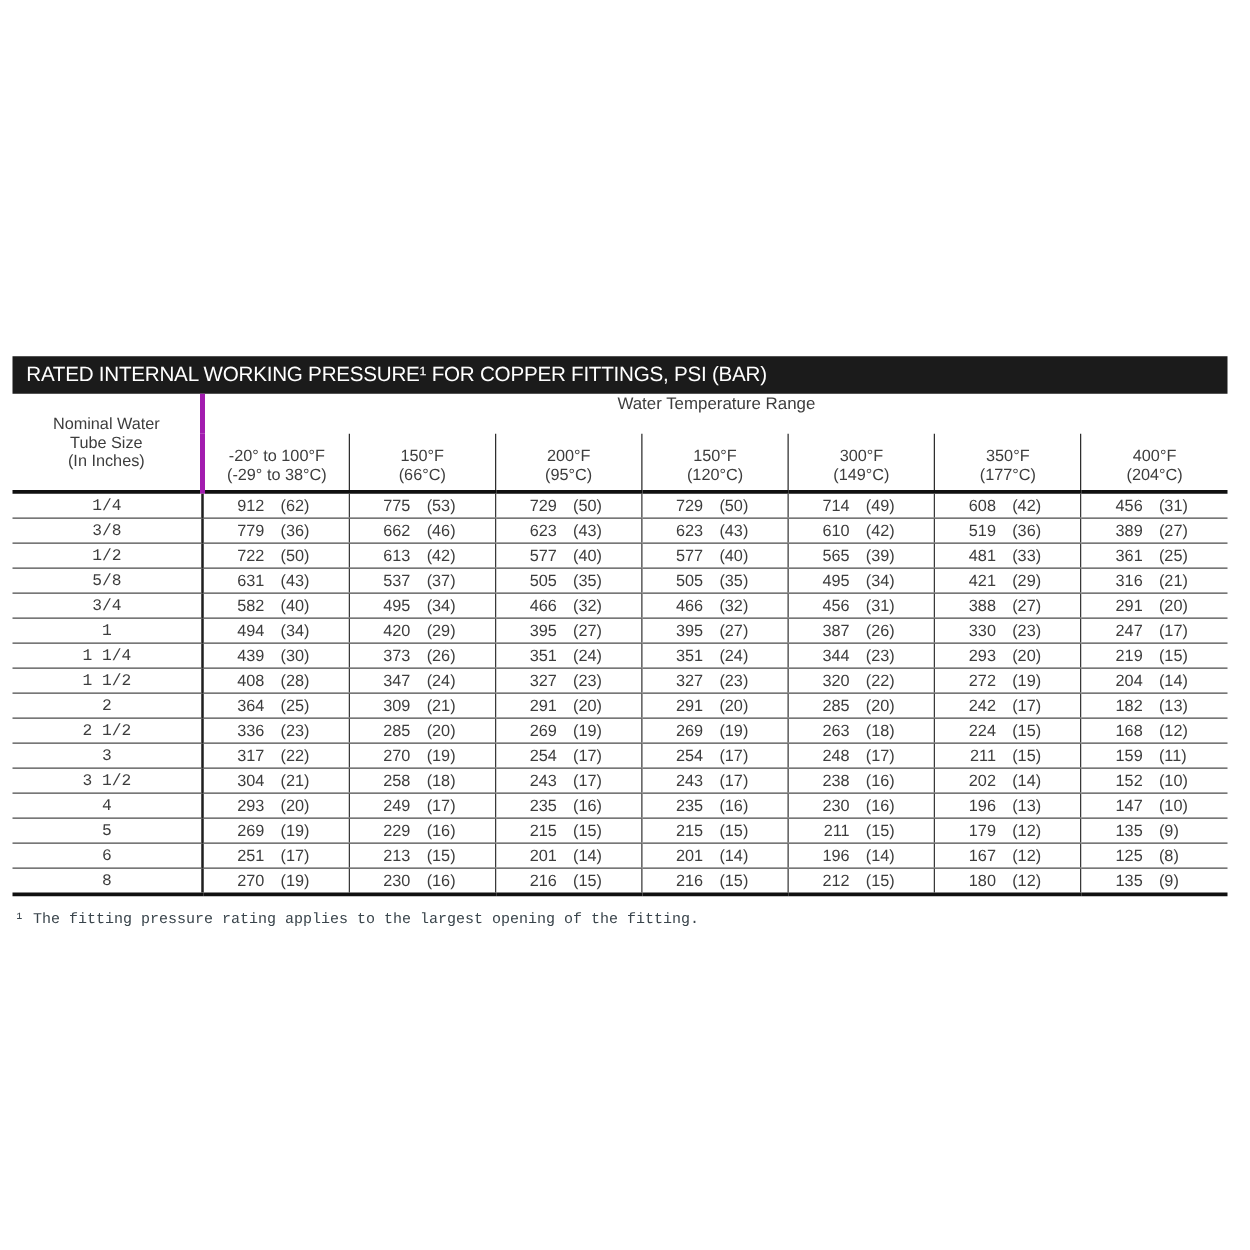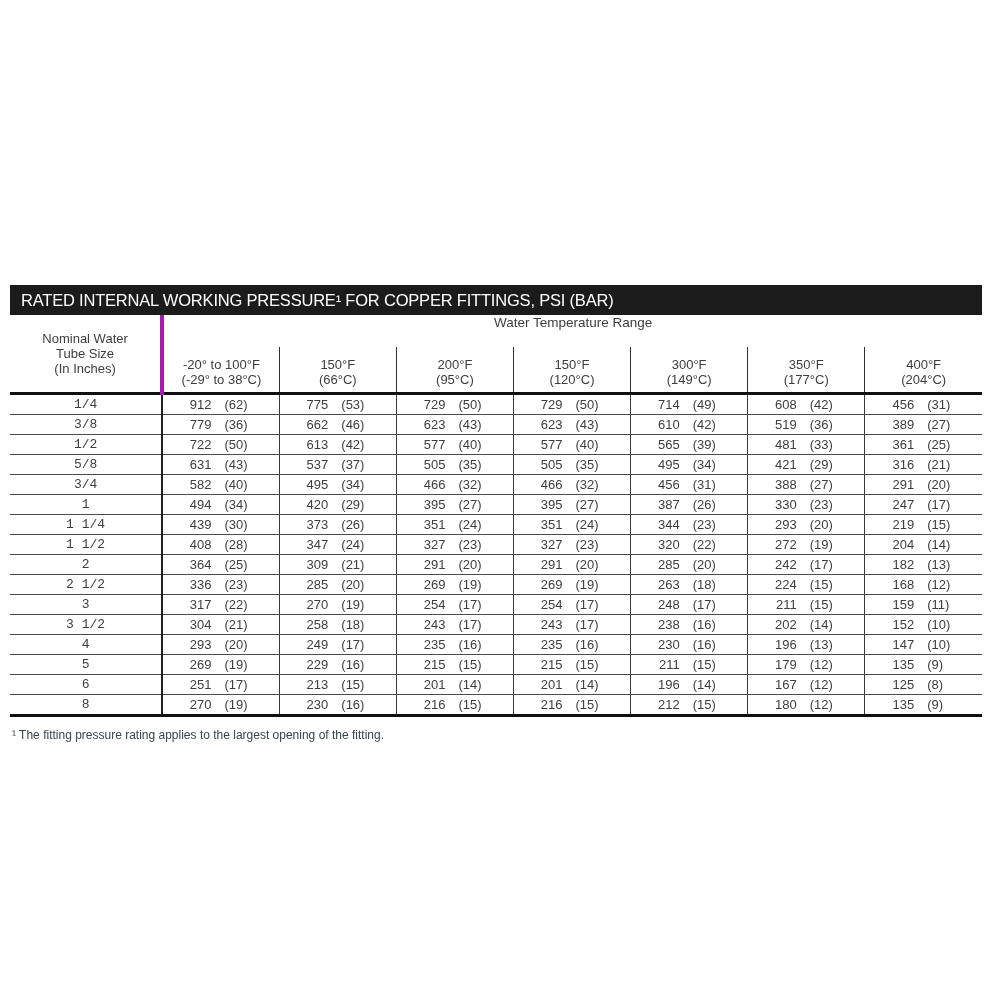"¹ The fitting pressure rating" .footnote { font-family: none -> Liberation Mono, monospace }
